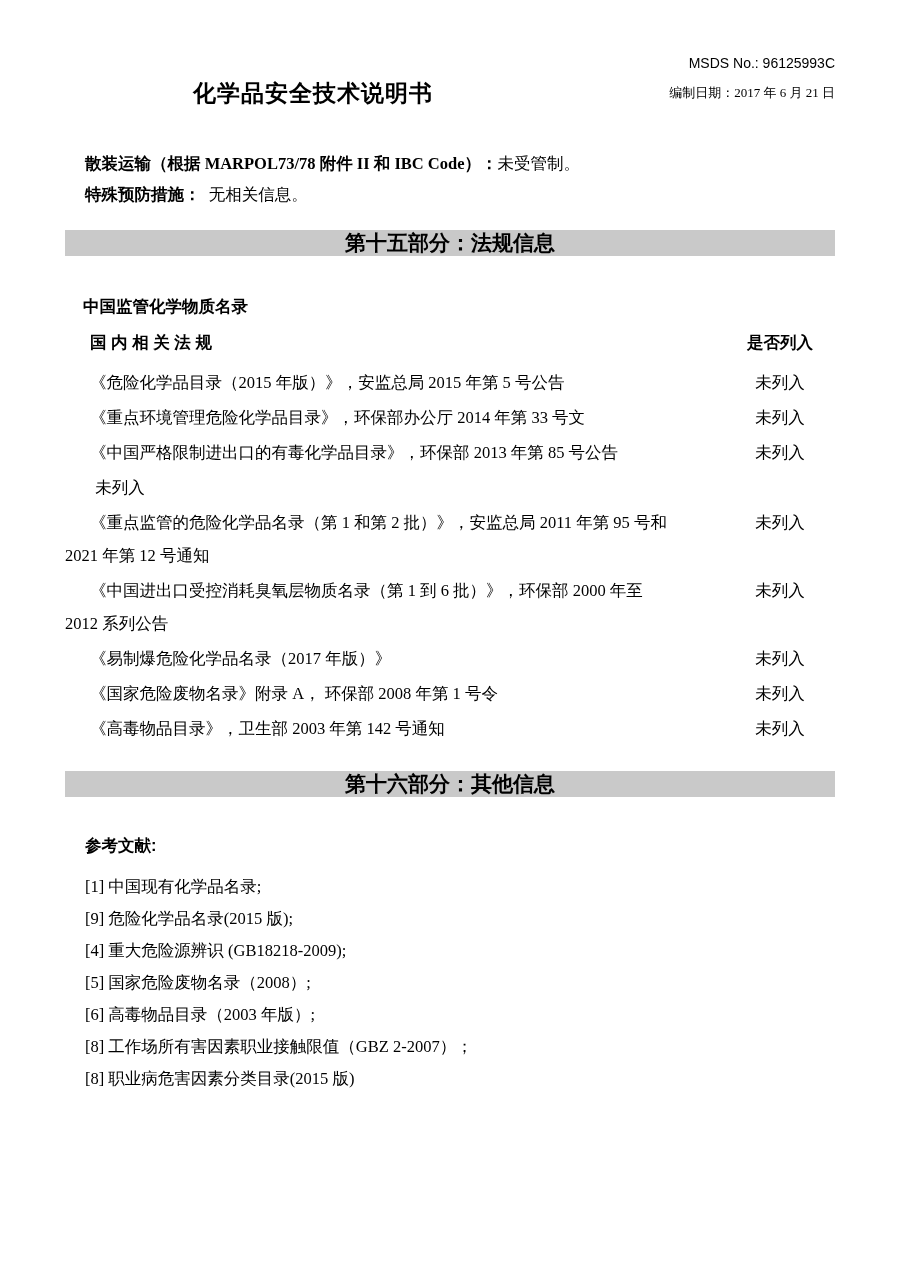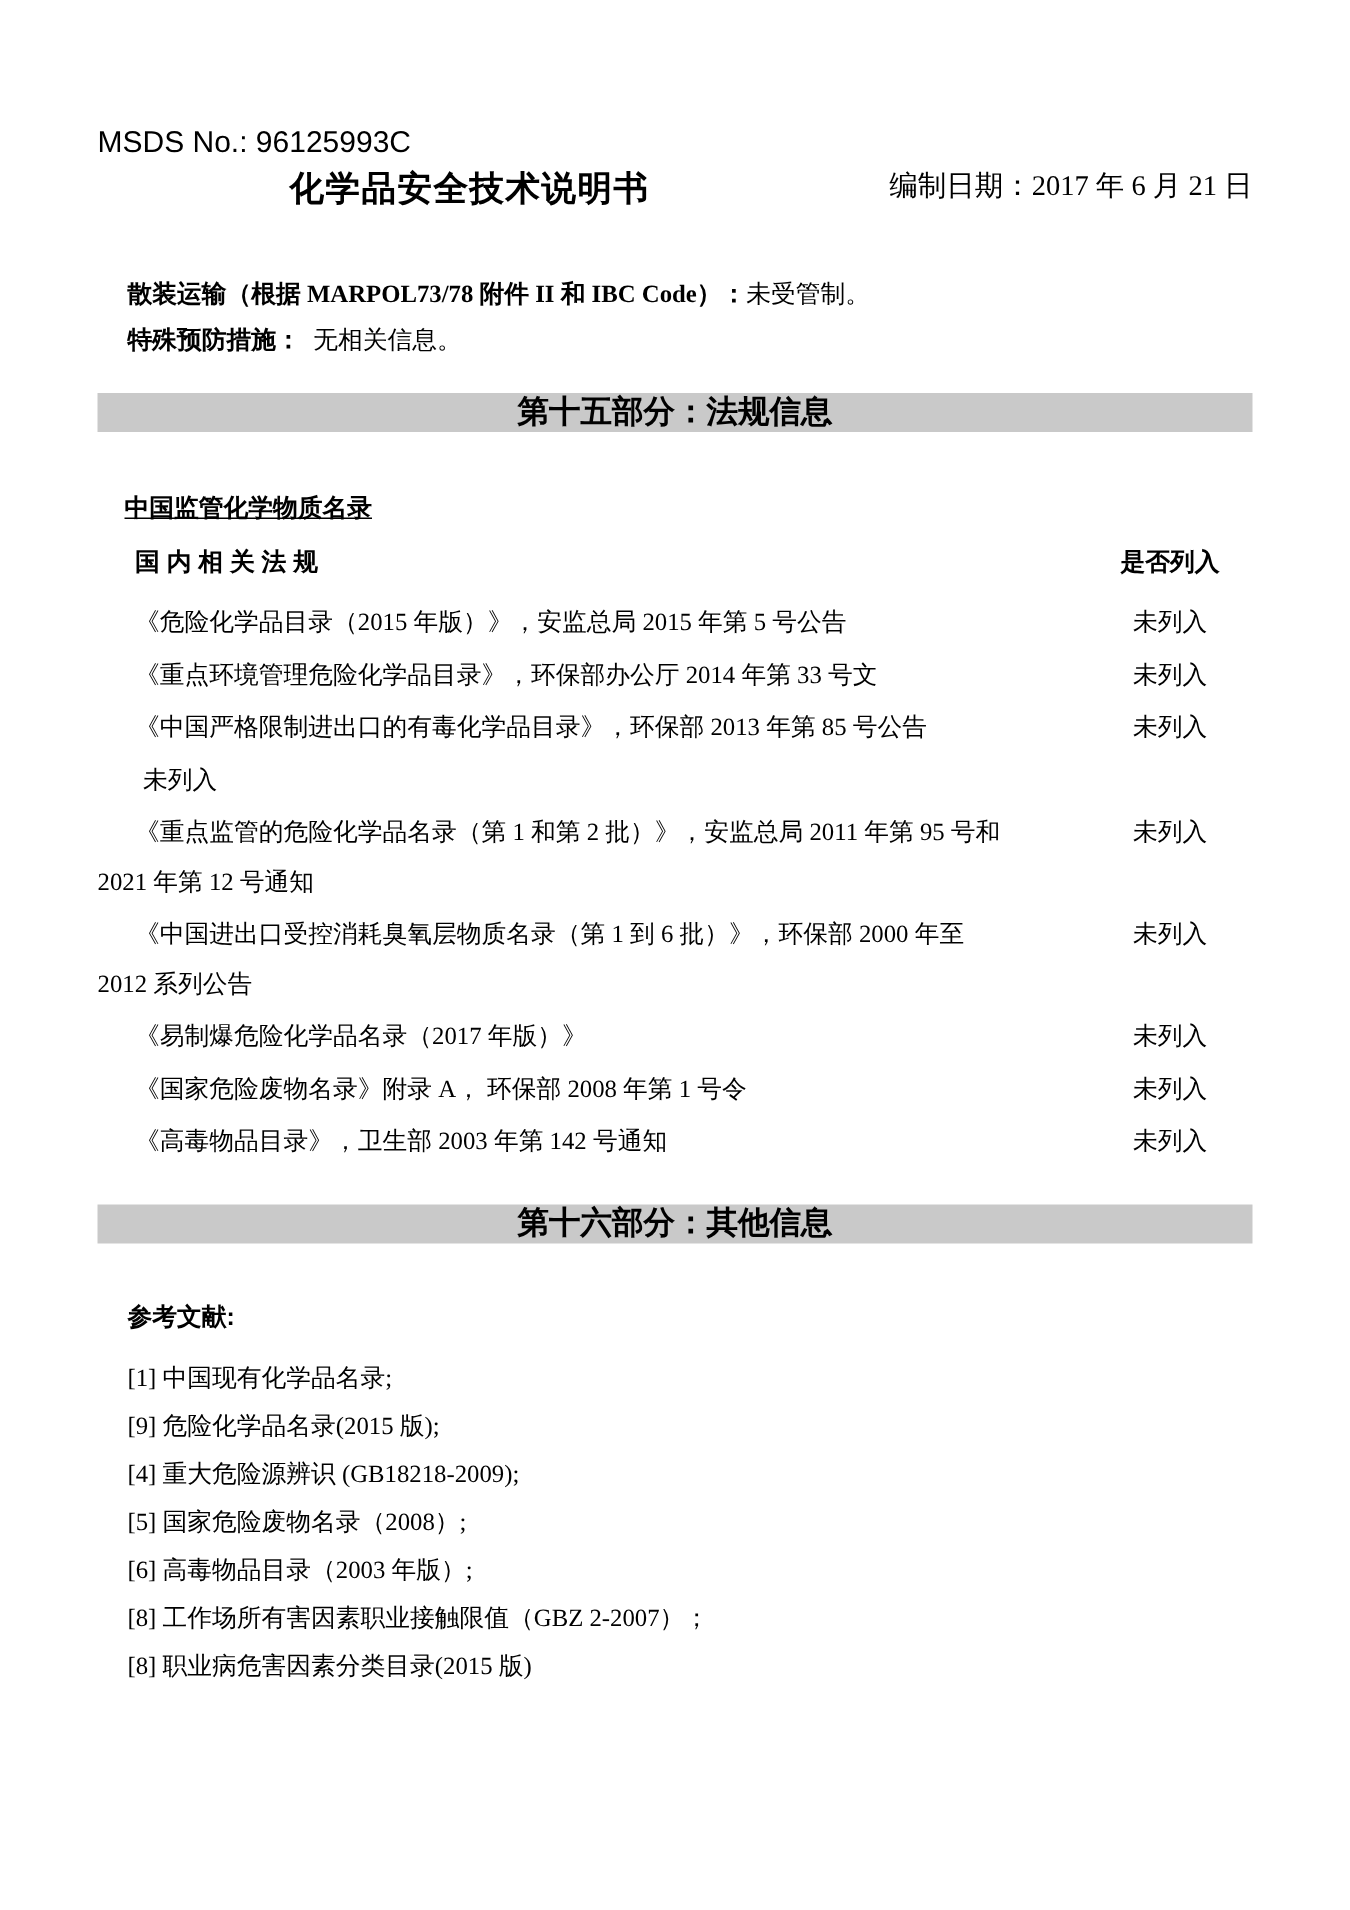"MSDS No.: 96125993C" .msds-no { font-size: 20px -> 14px; margin-top: 84px -> 52px; text-align: none -> right }
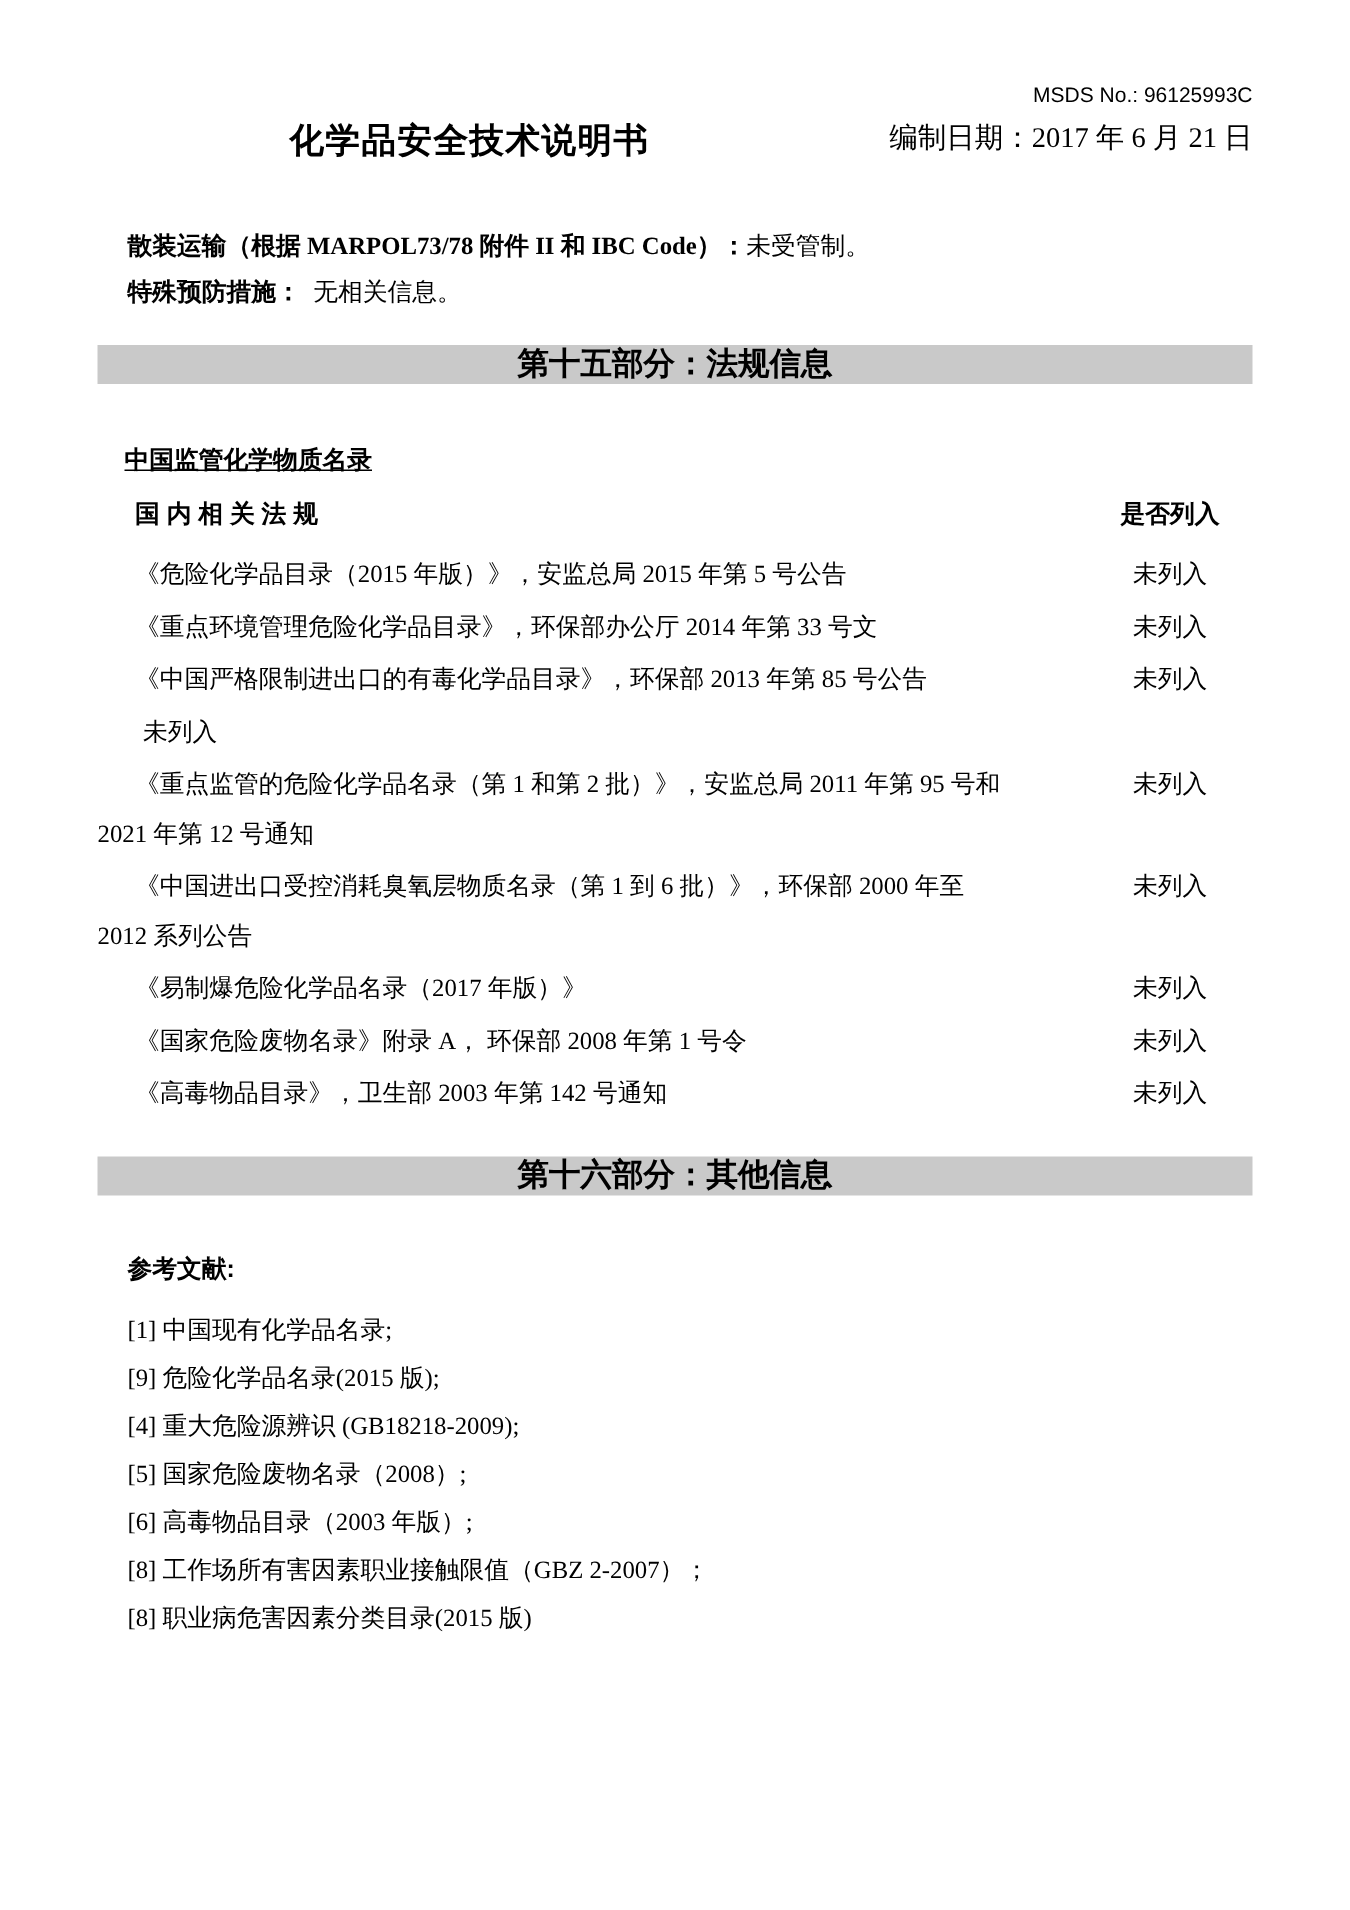"编制日期：2017 年 6 月 21" .header-right { font-size: 19px -> 13px }
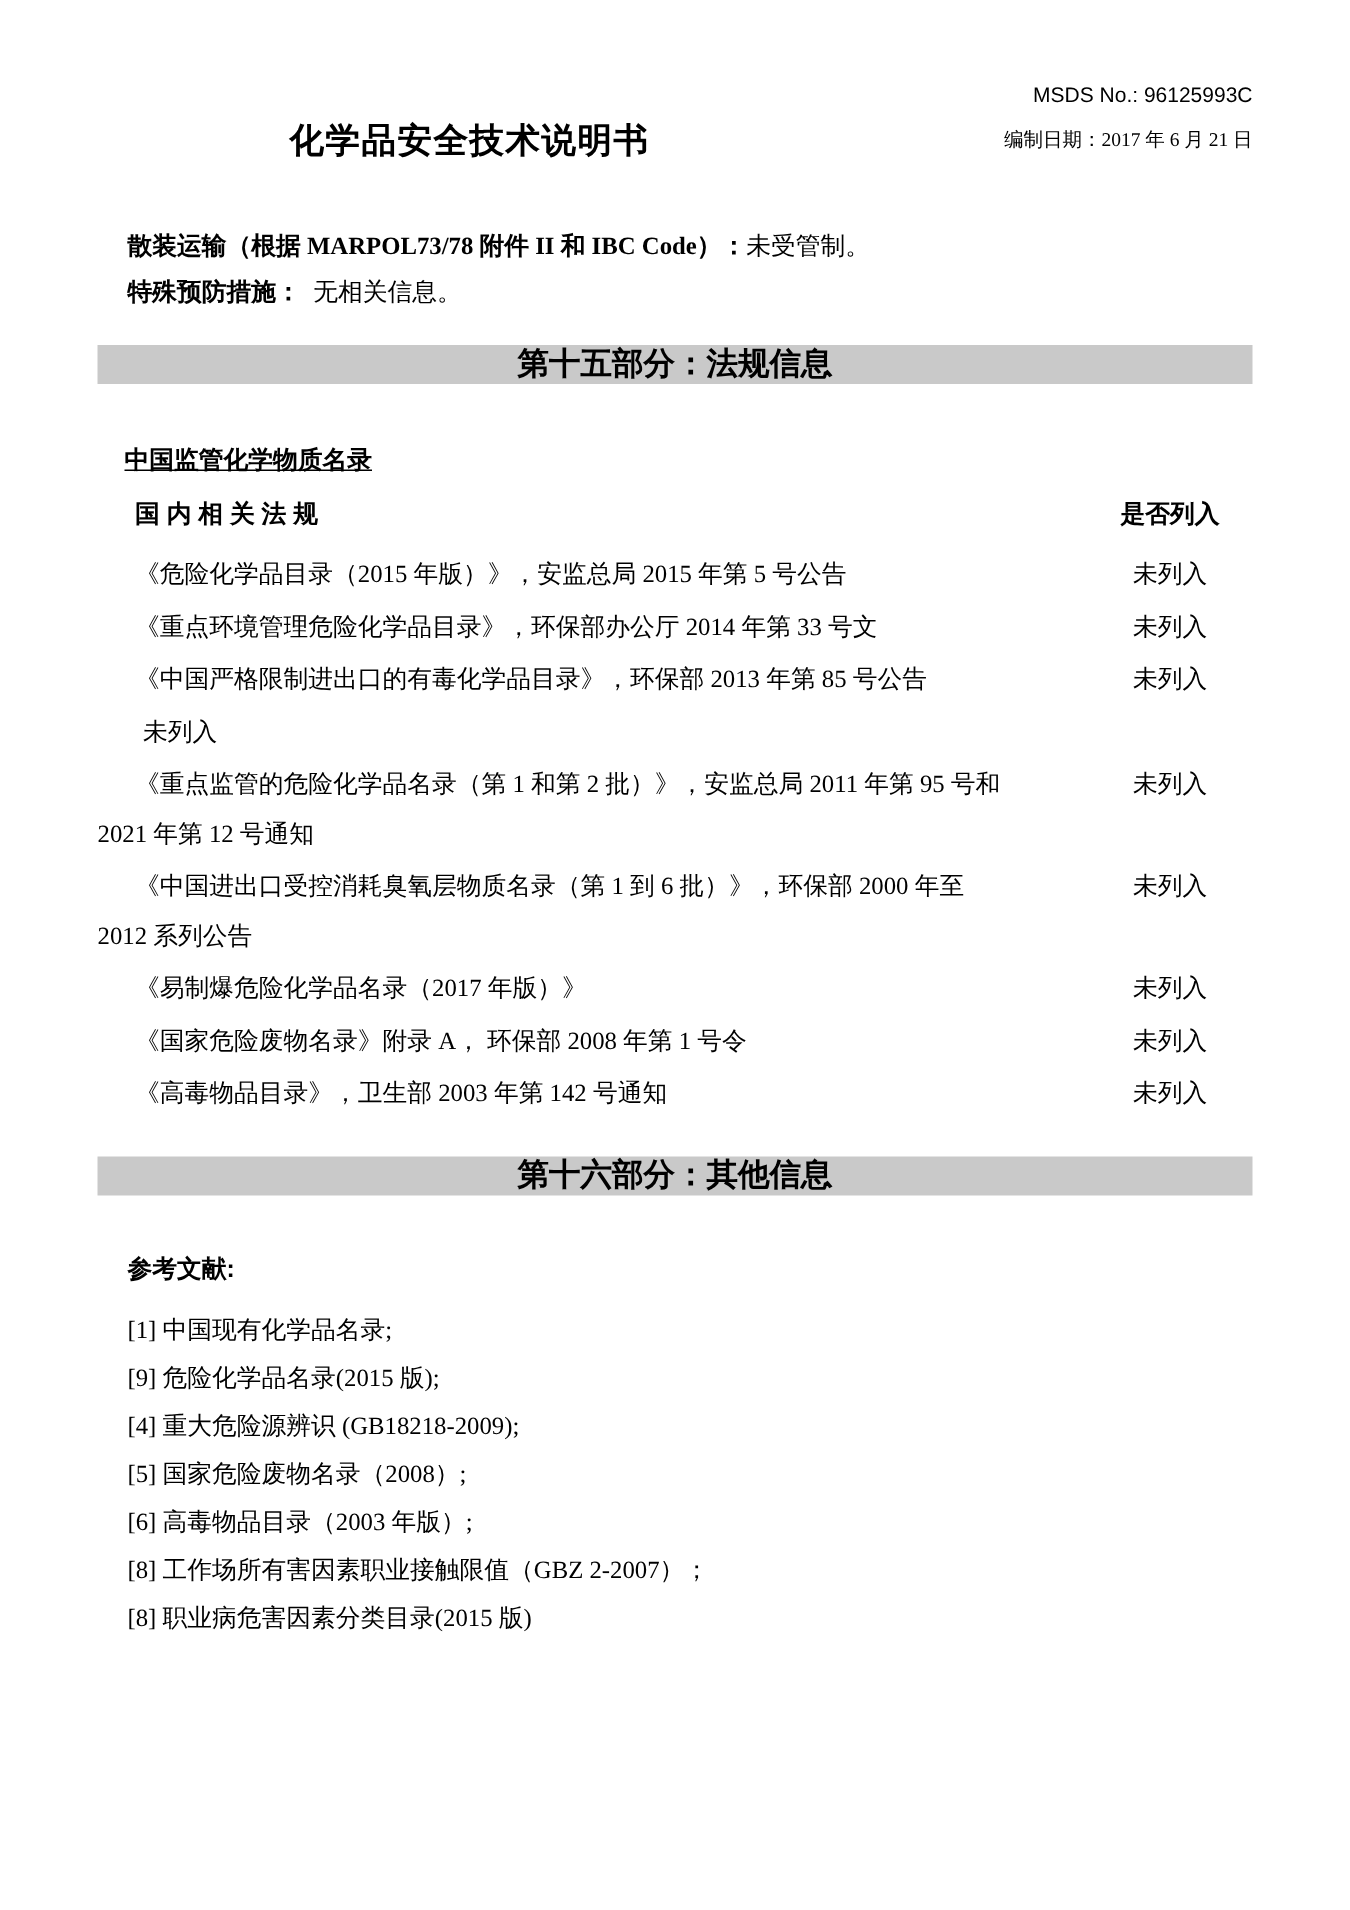"中国监管化学物质名录" .catalog-heading { text-decoration: underline -> none }
